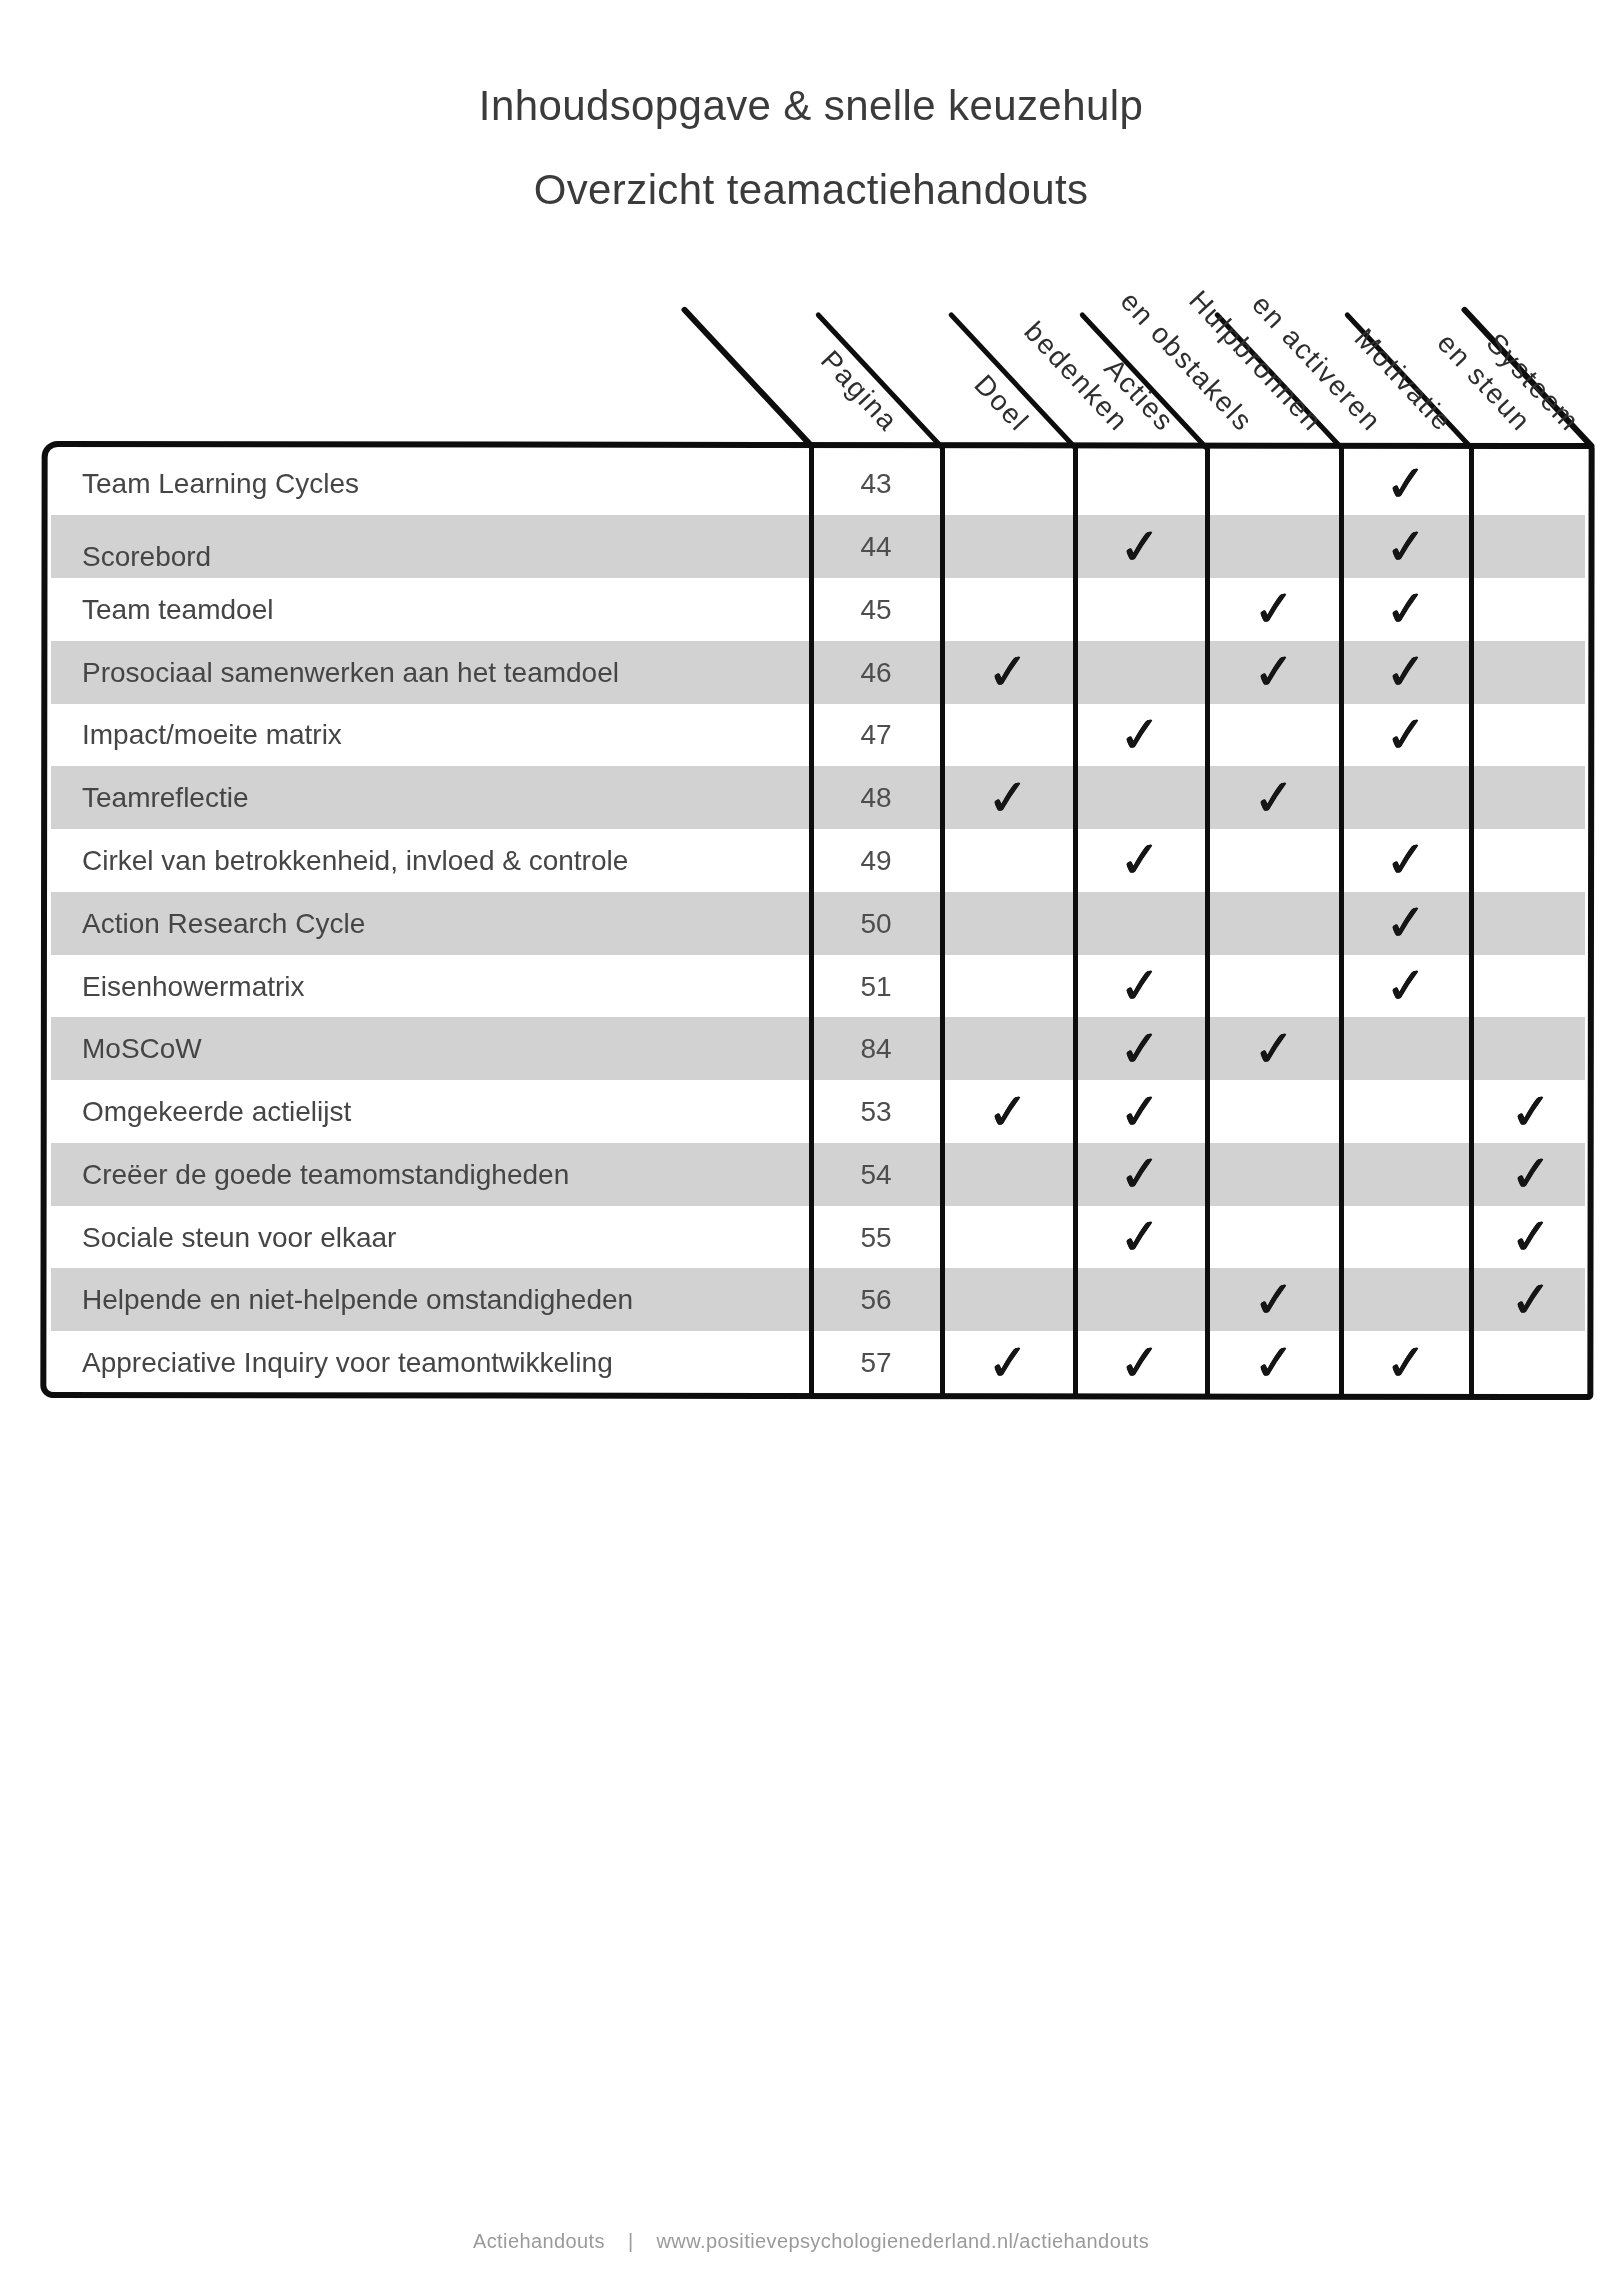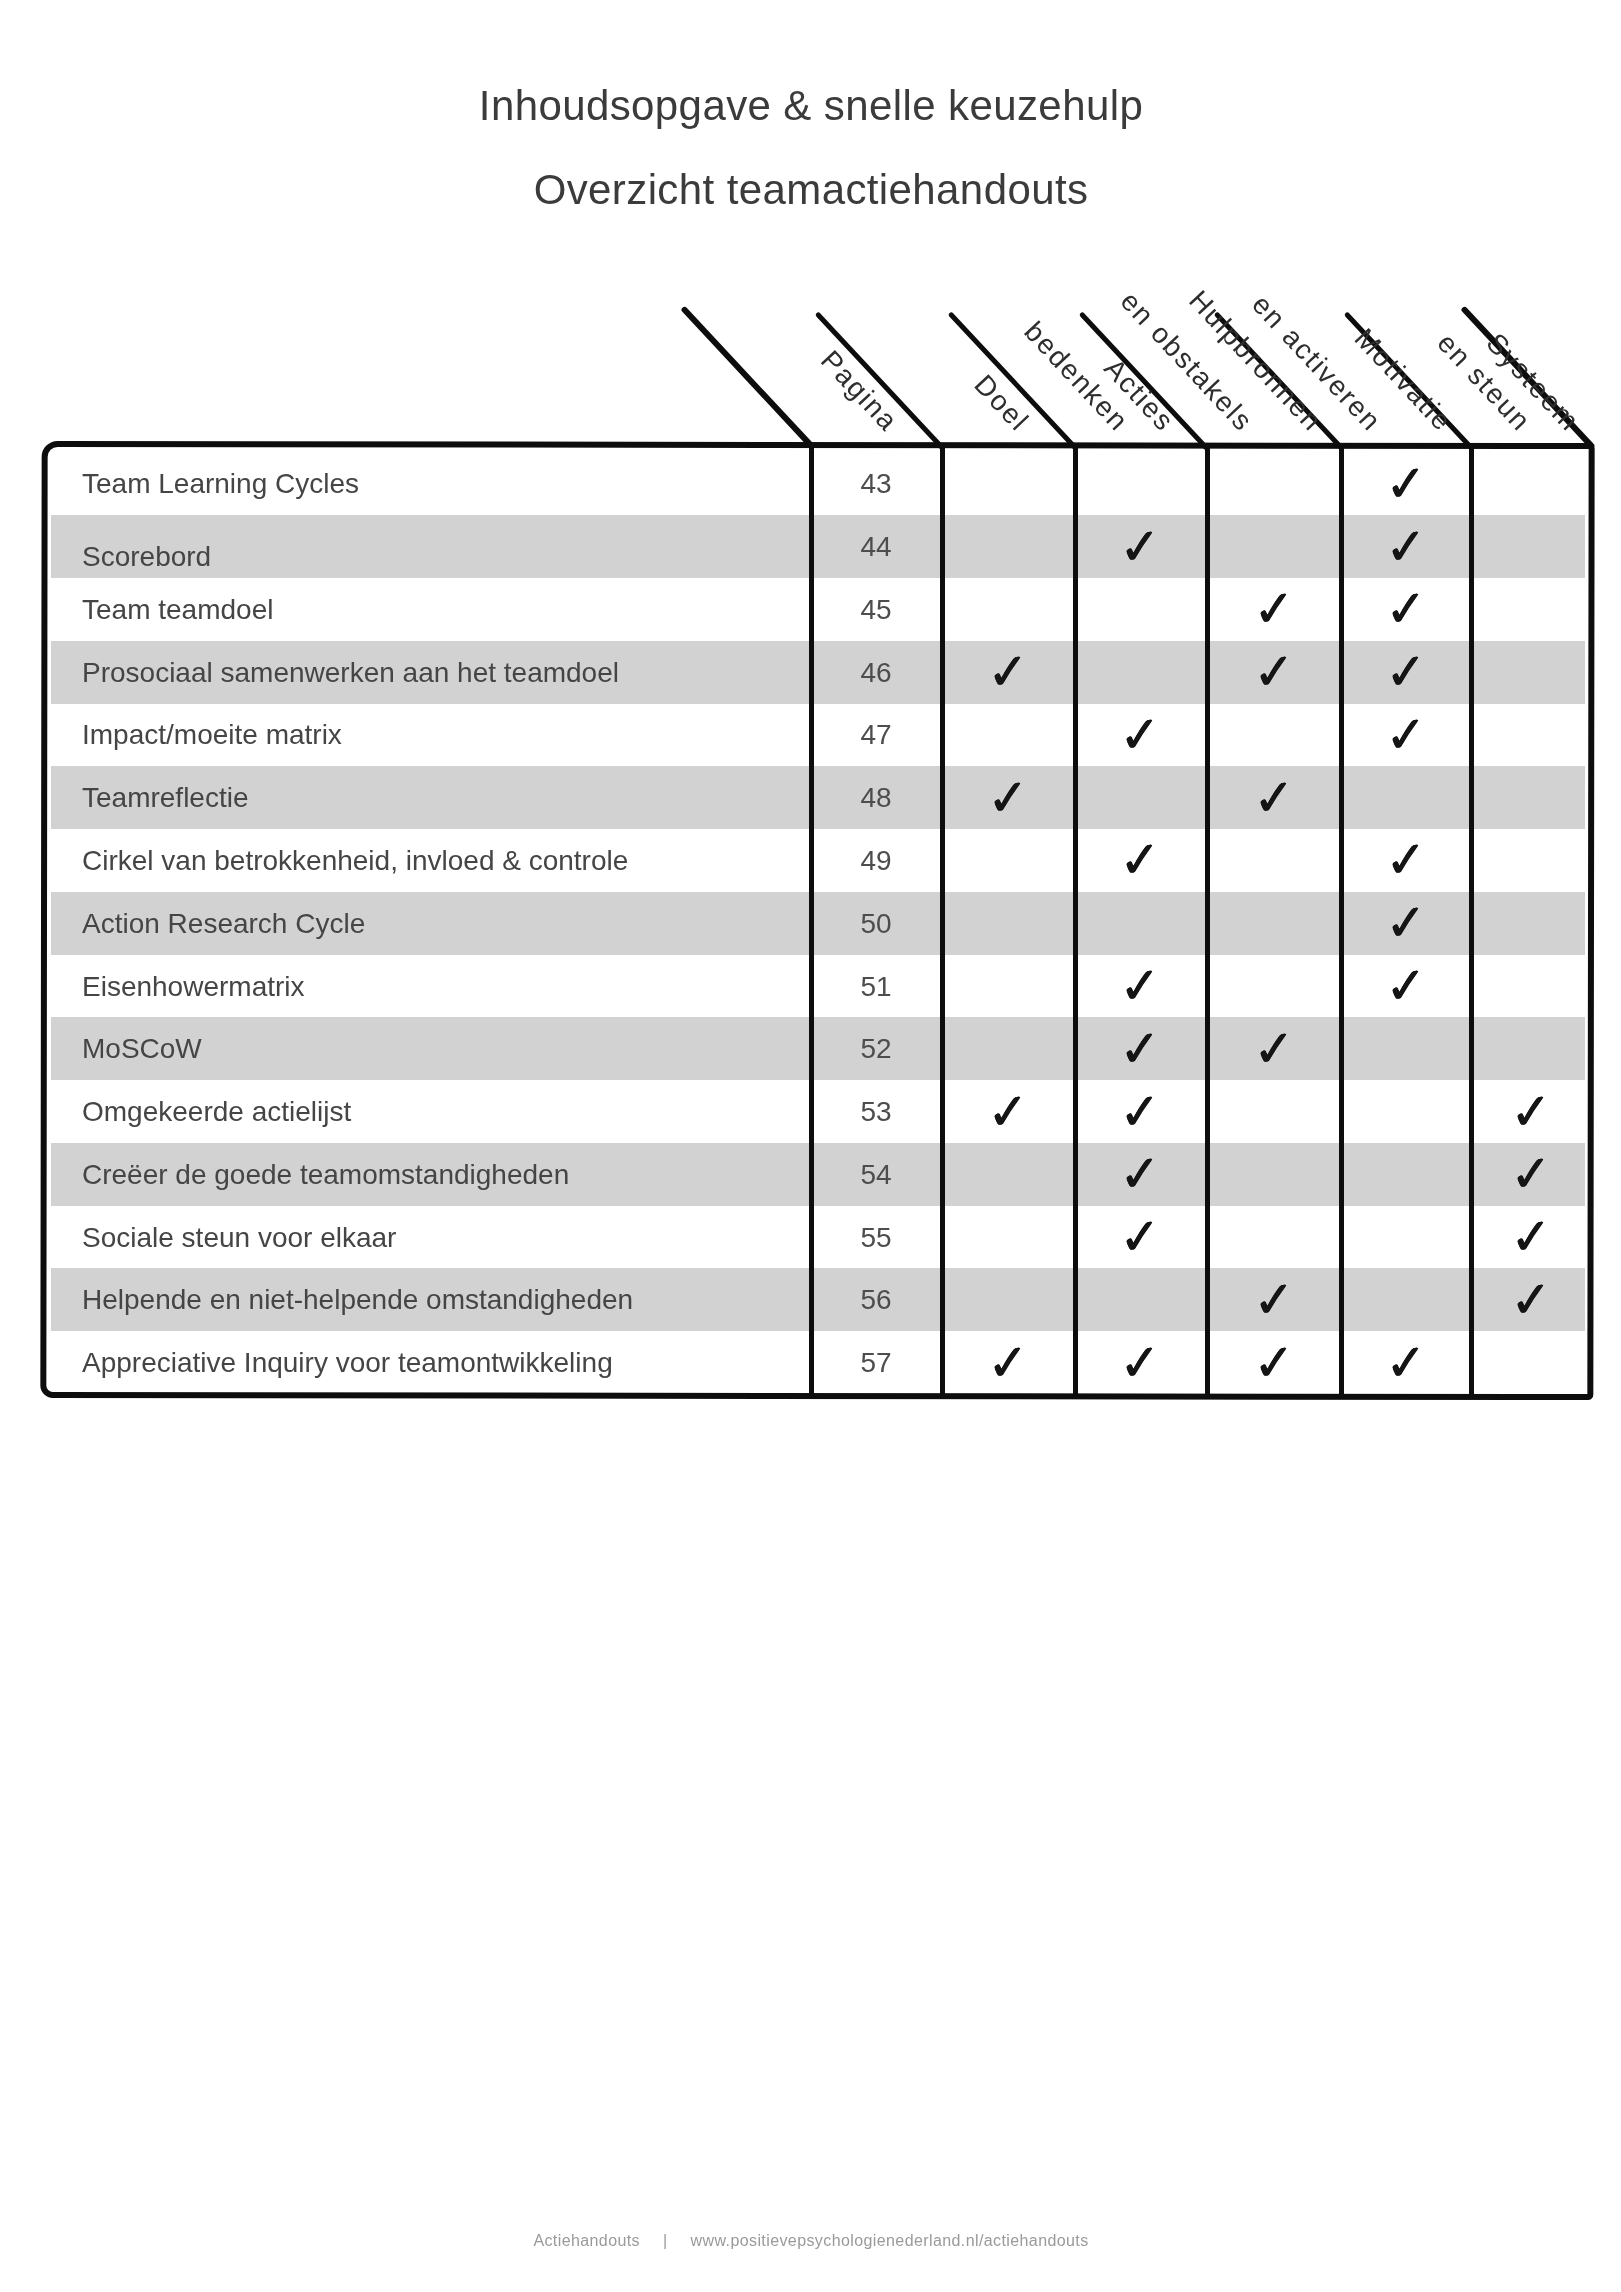"52" span { text: 52 -> 84 }
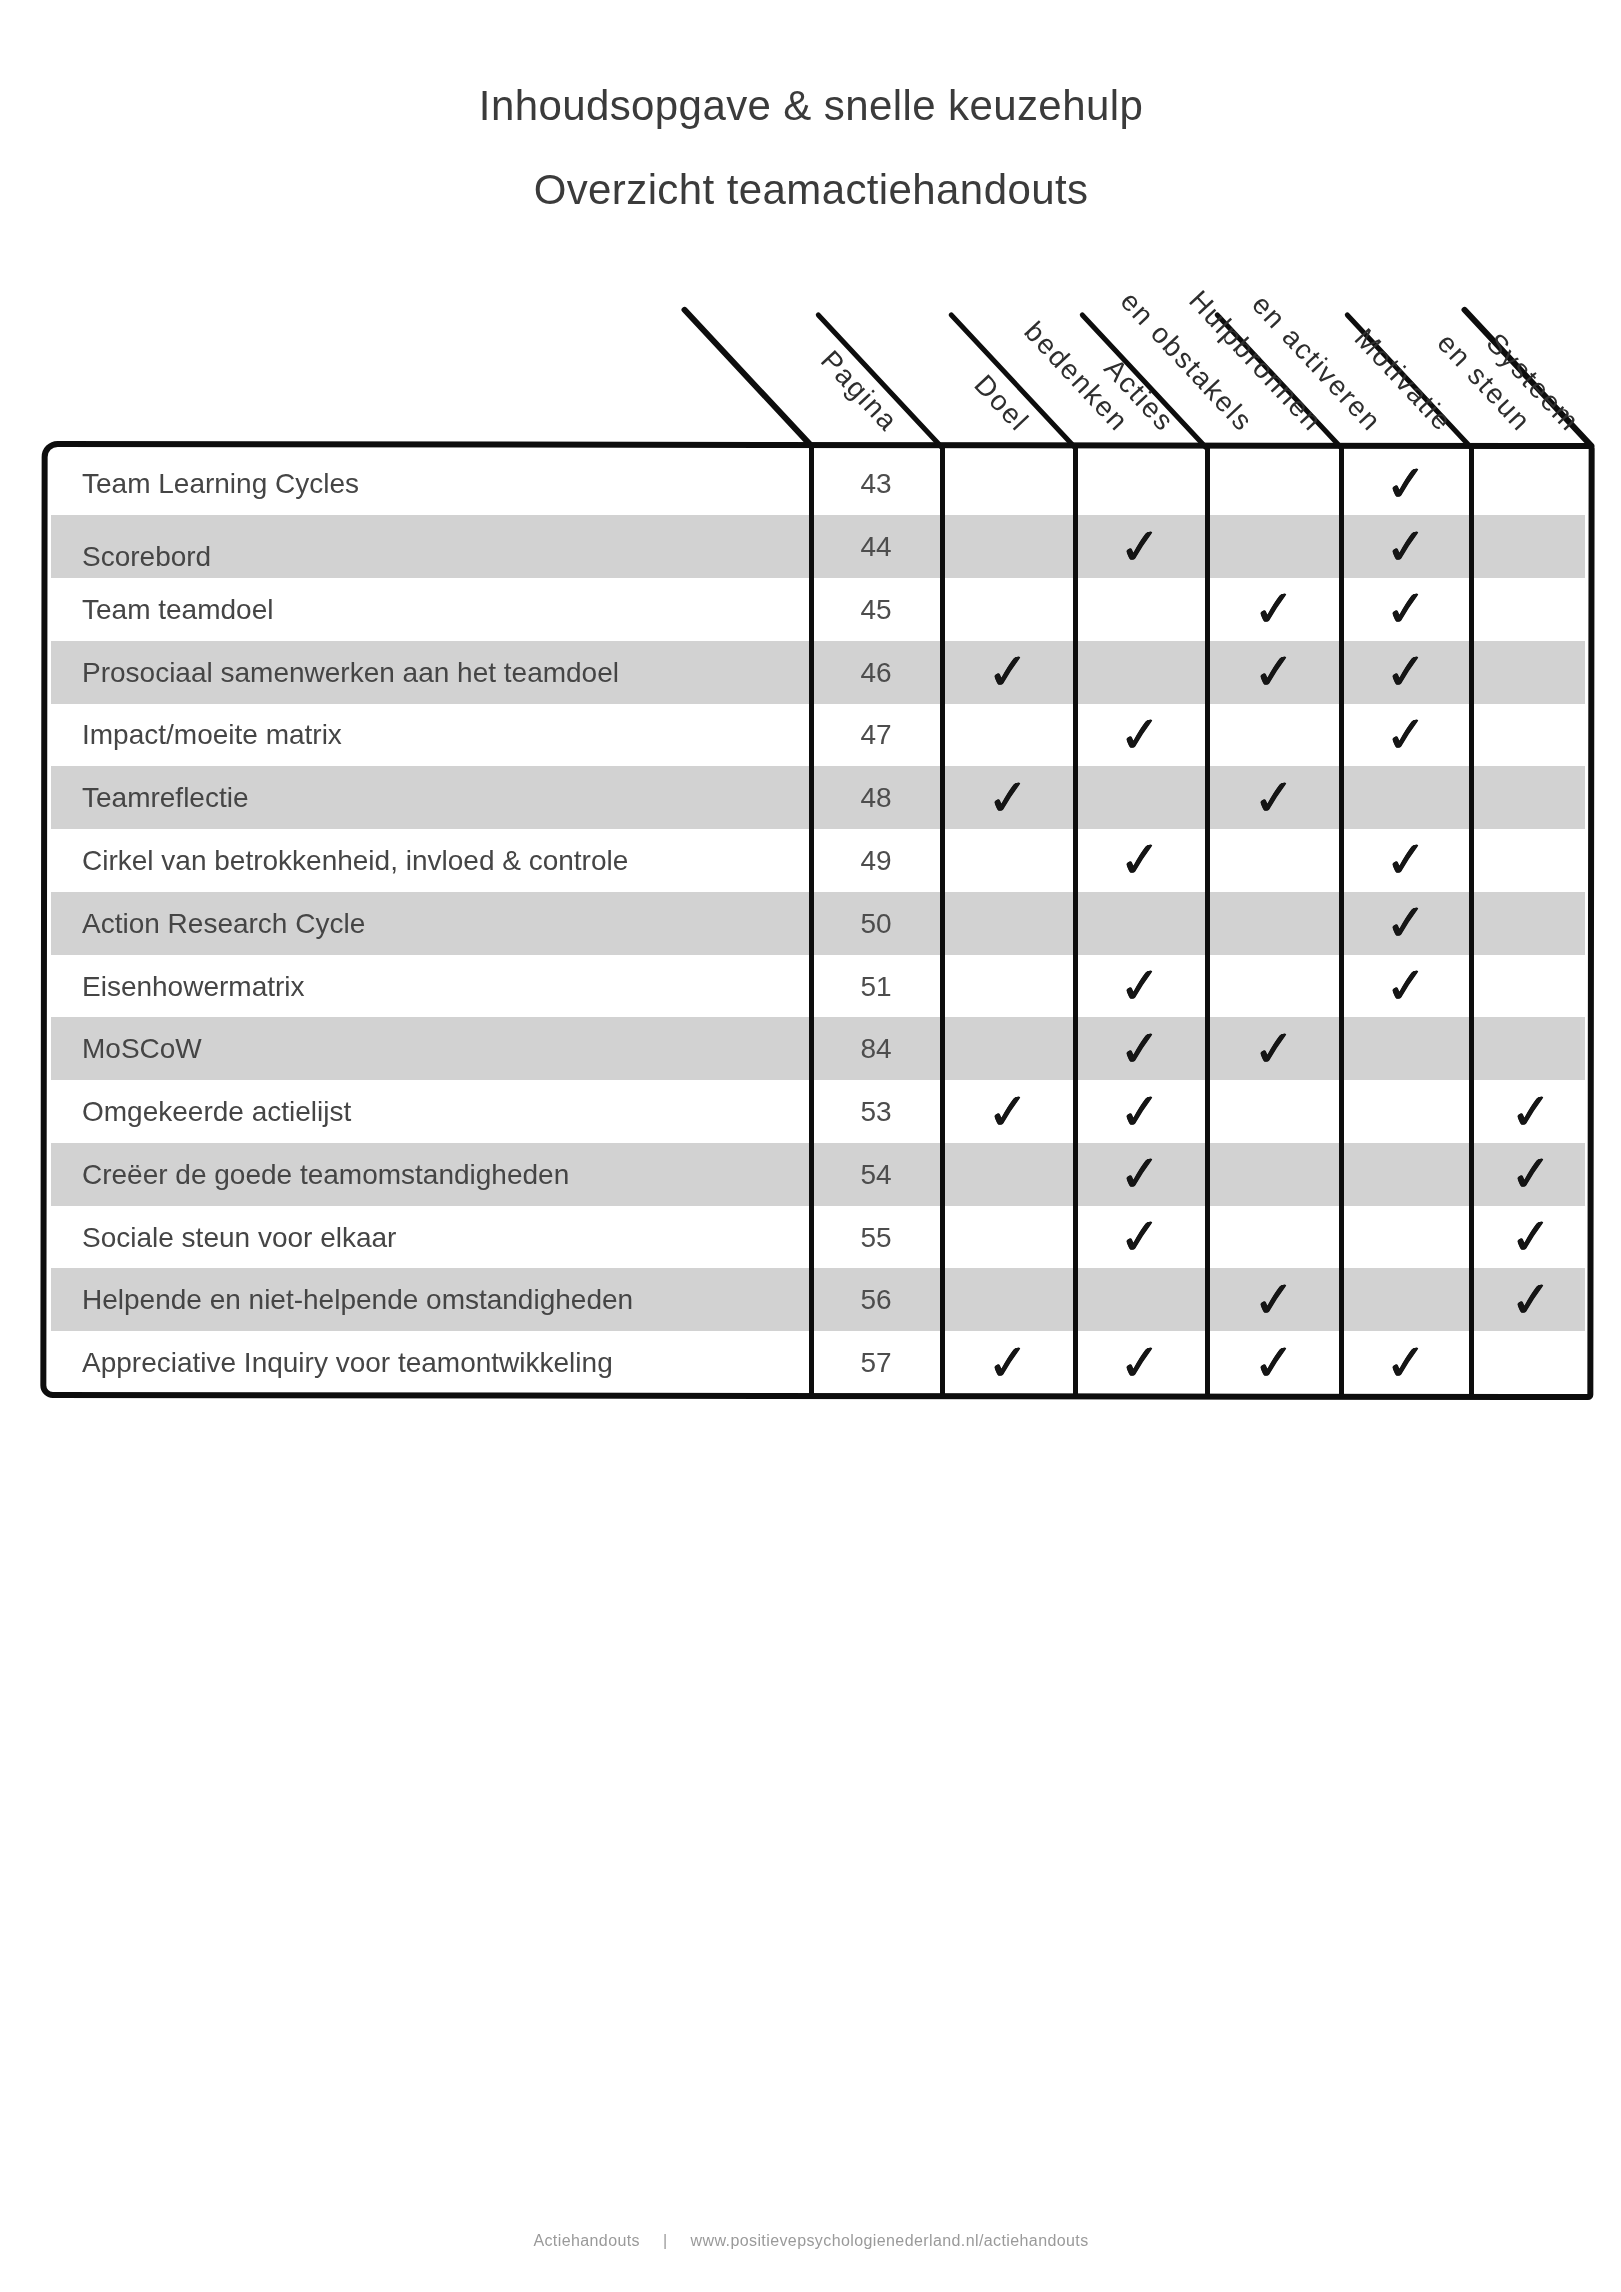"Actiehandouts |" #footer { font-size: 16px -> 20px }
